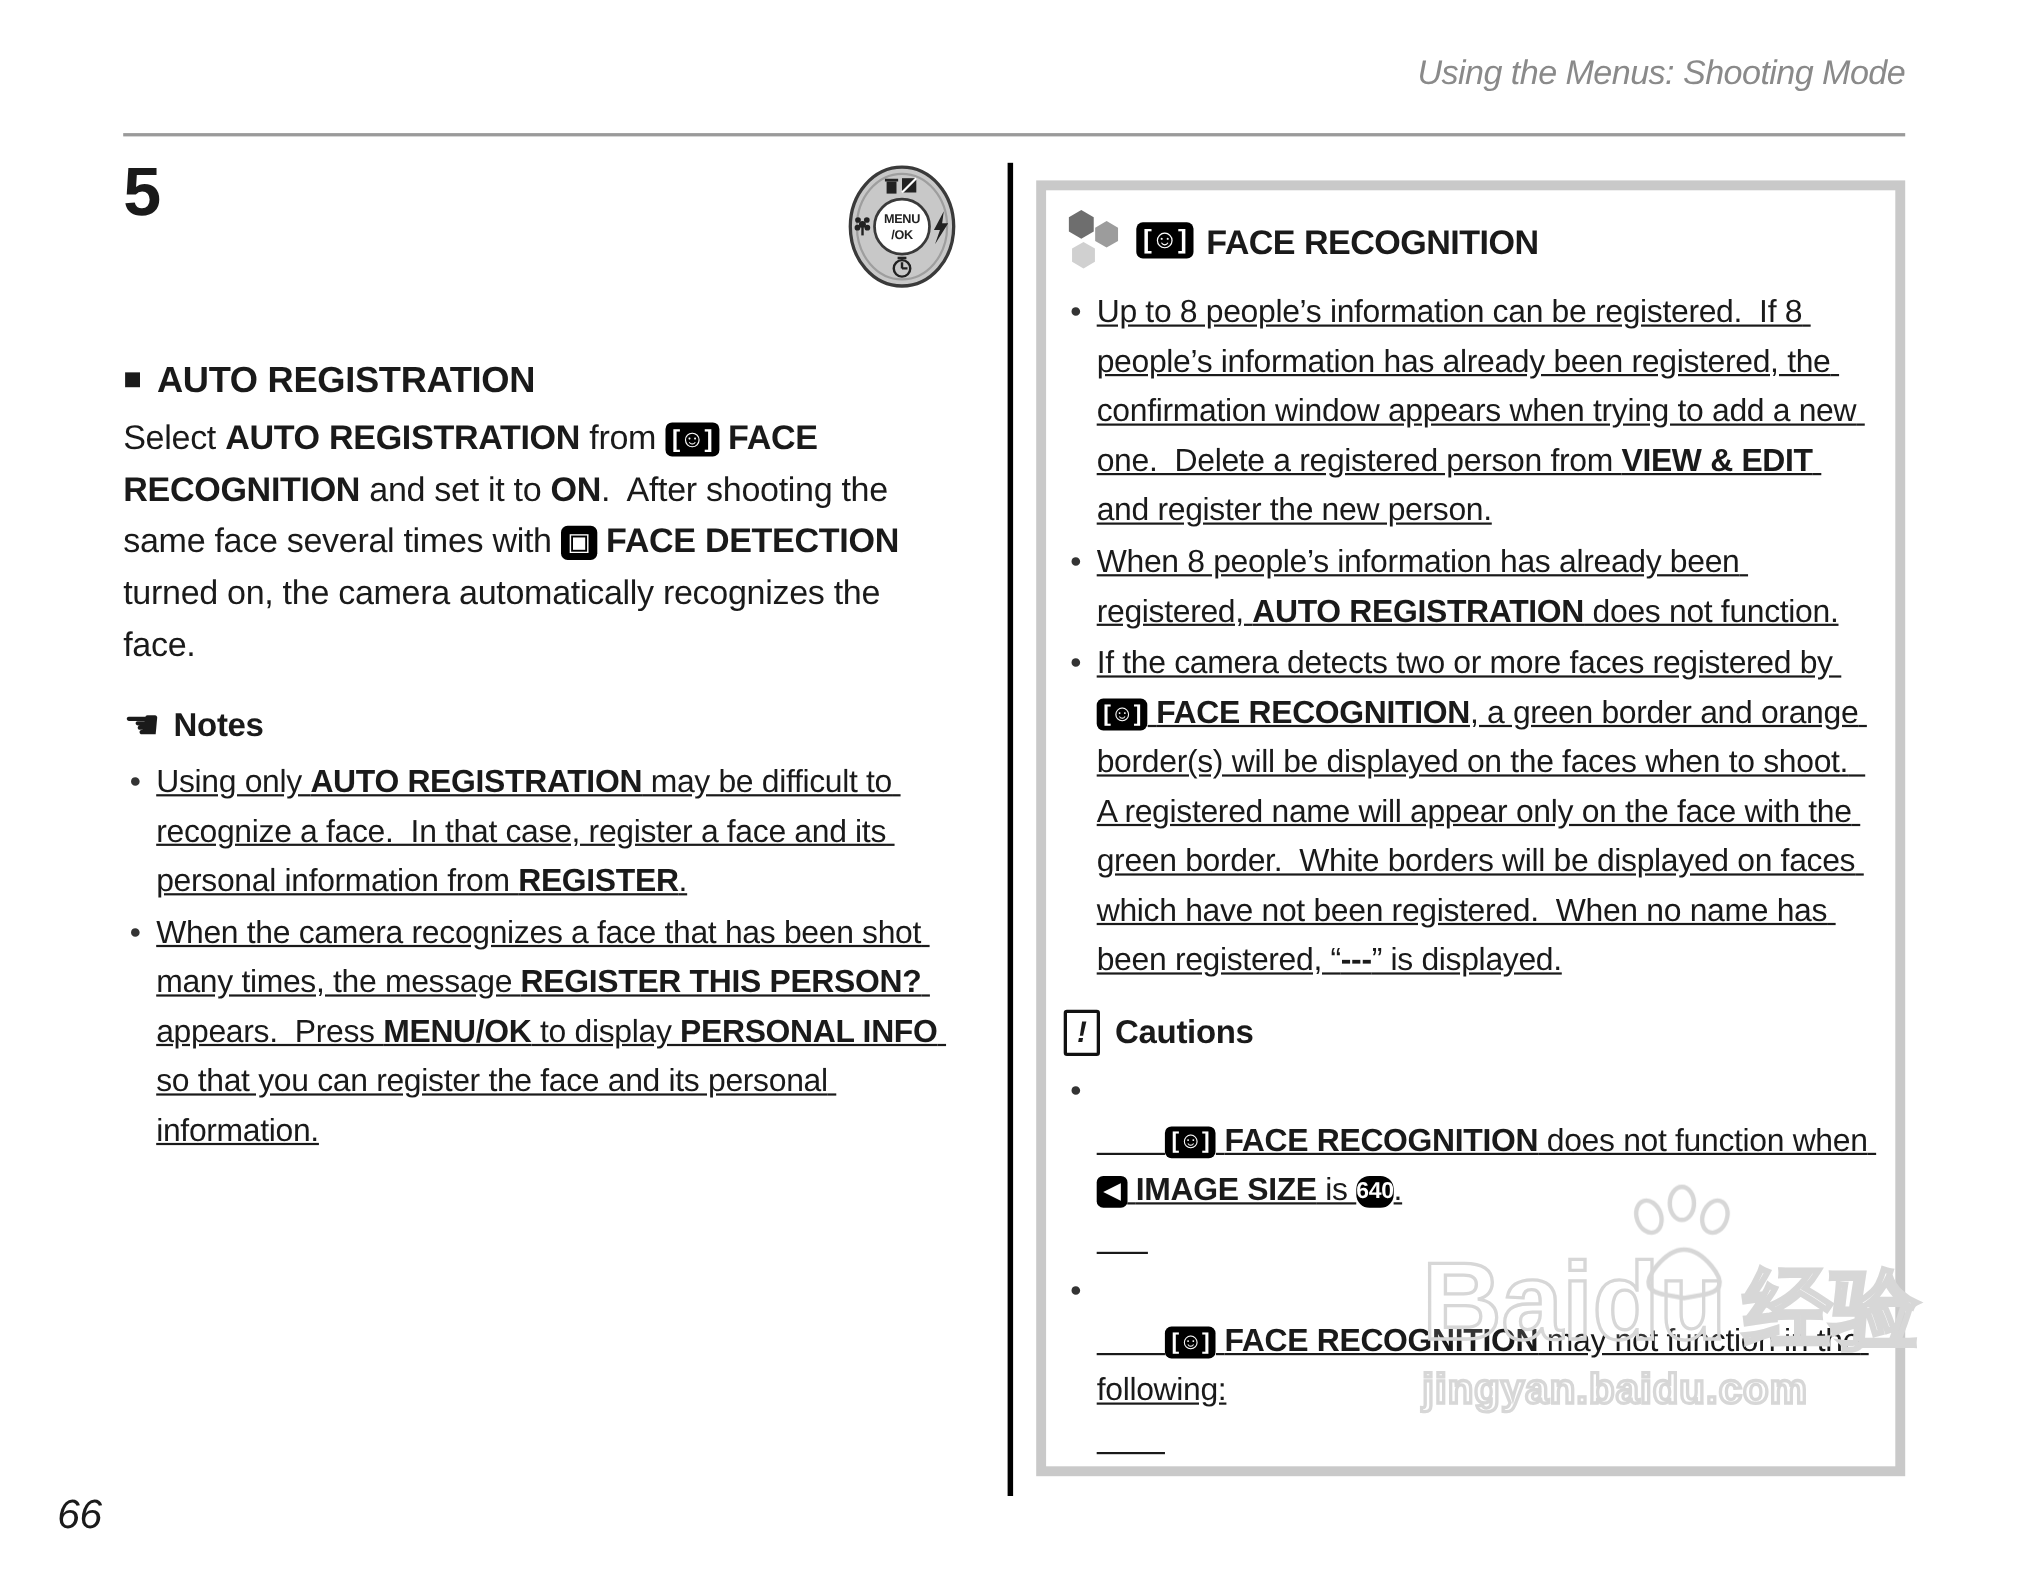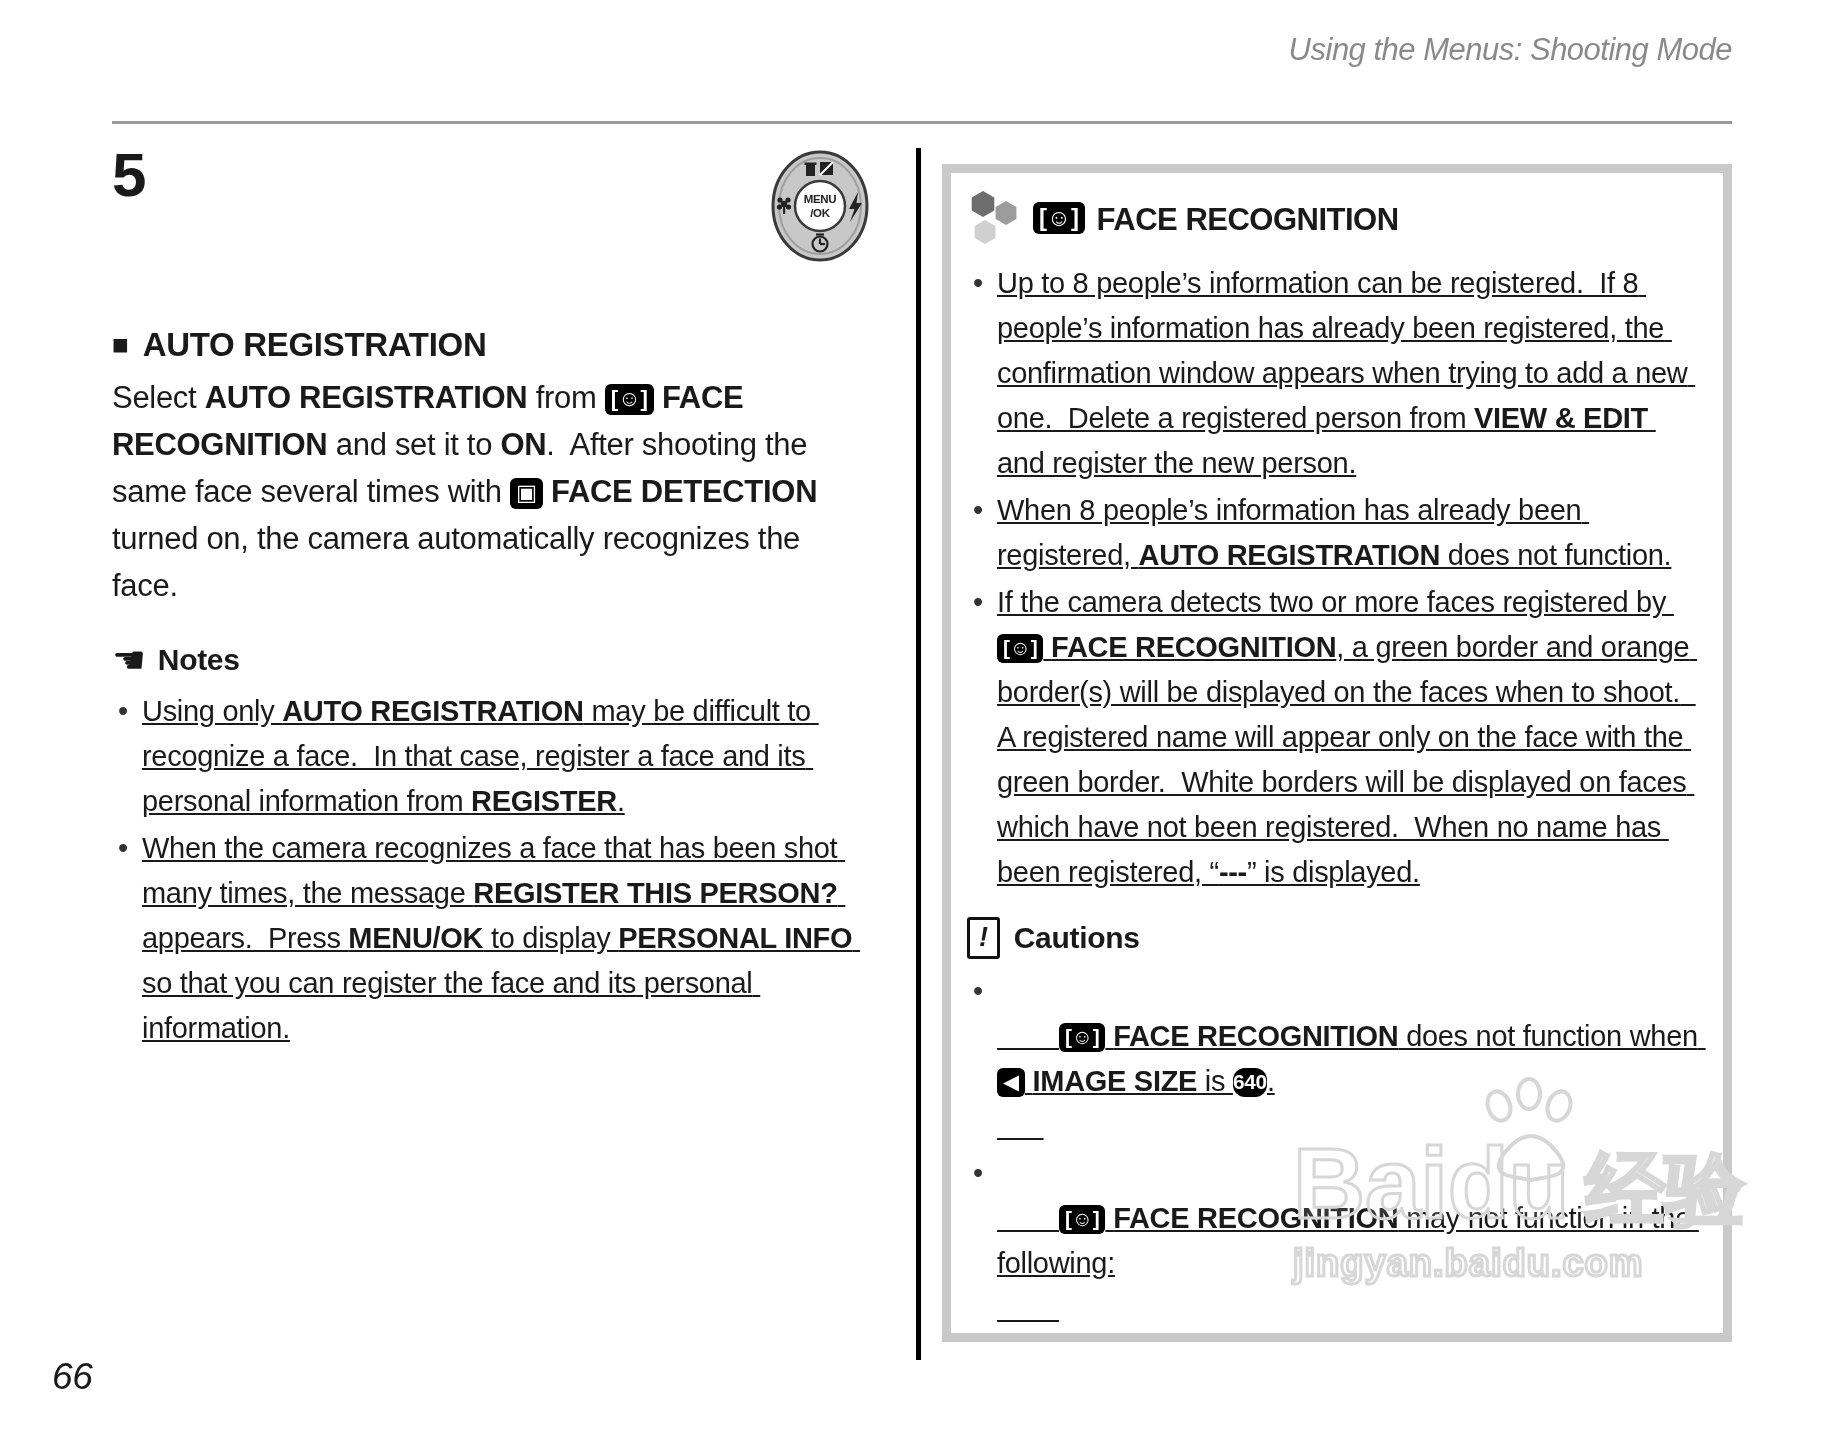"Using the Menus: Shooting Mode" .header-title { top: 32px -> 48px }
